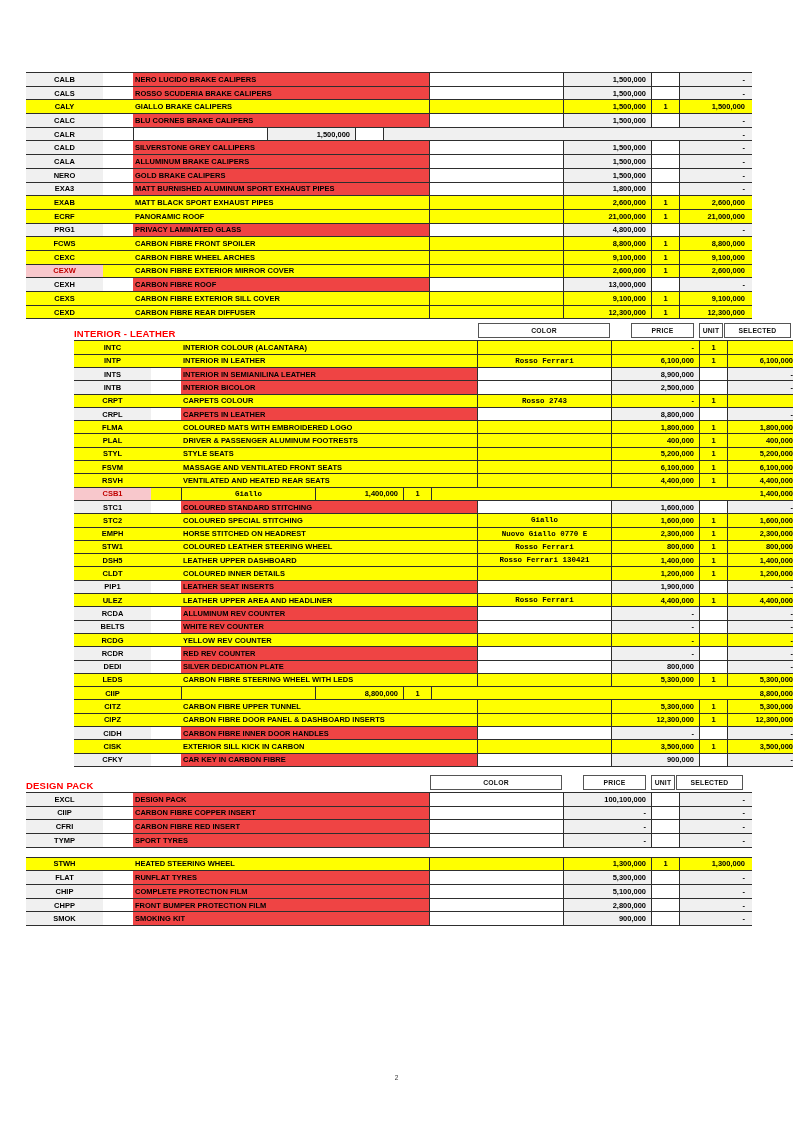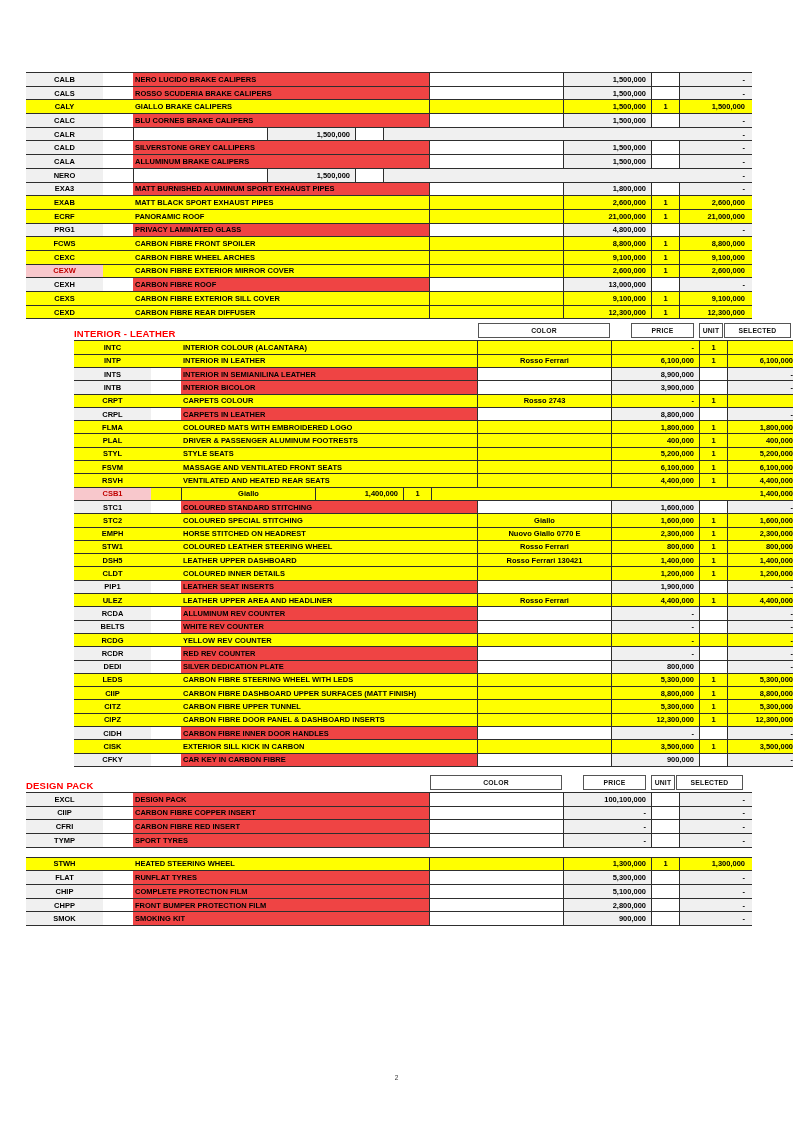"GOLD BRAKE CALIPERS" div.c-desc { html: none -> <div>GOLD BRAKE CALIPERS</div> }
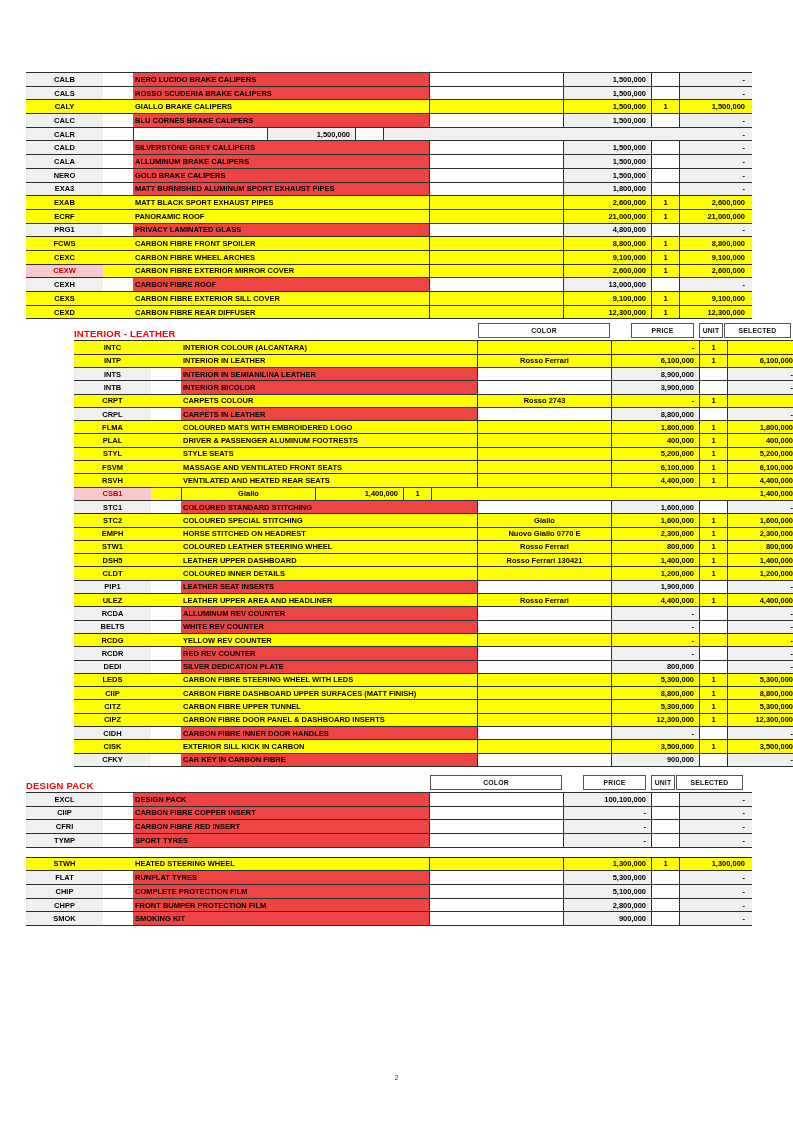"Rosso Ferrari" .c-color { font-family: none -> Liberation Mono, monospace }
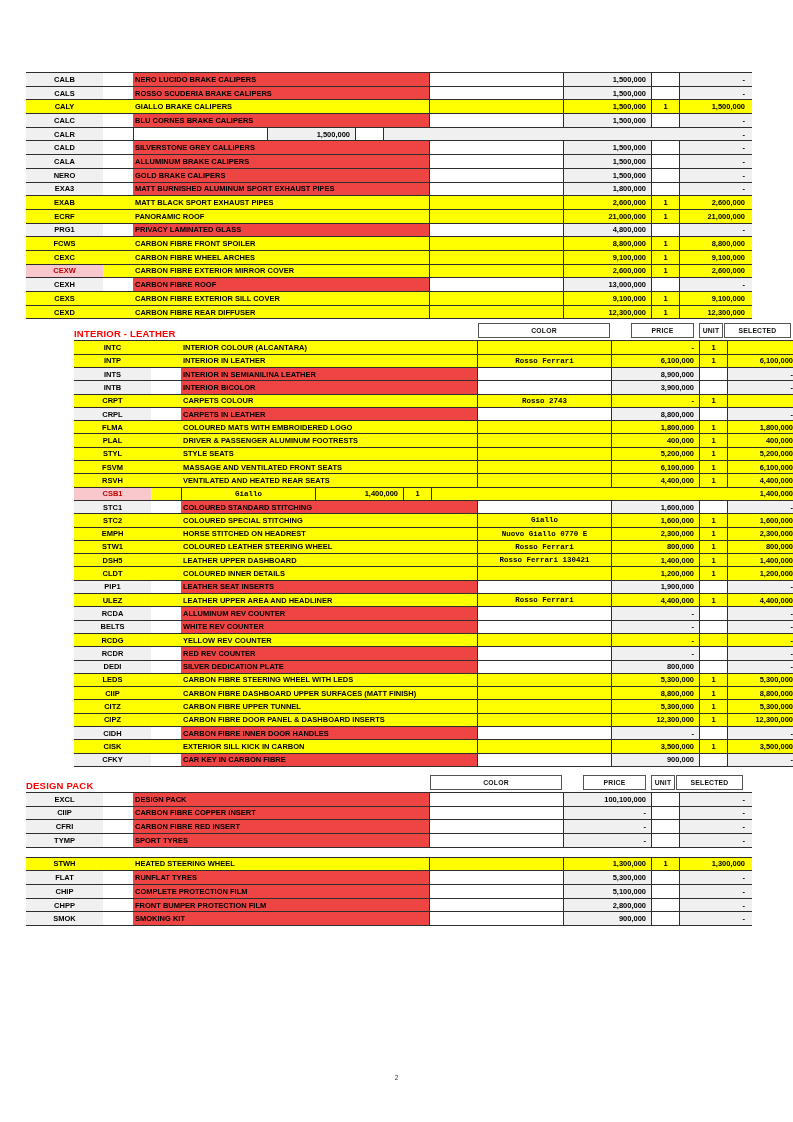"3,900,000" div.c-price { text: 3,900,000 -> 2,500,000 }
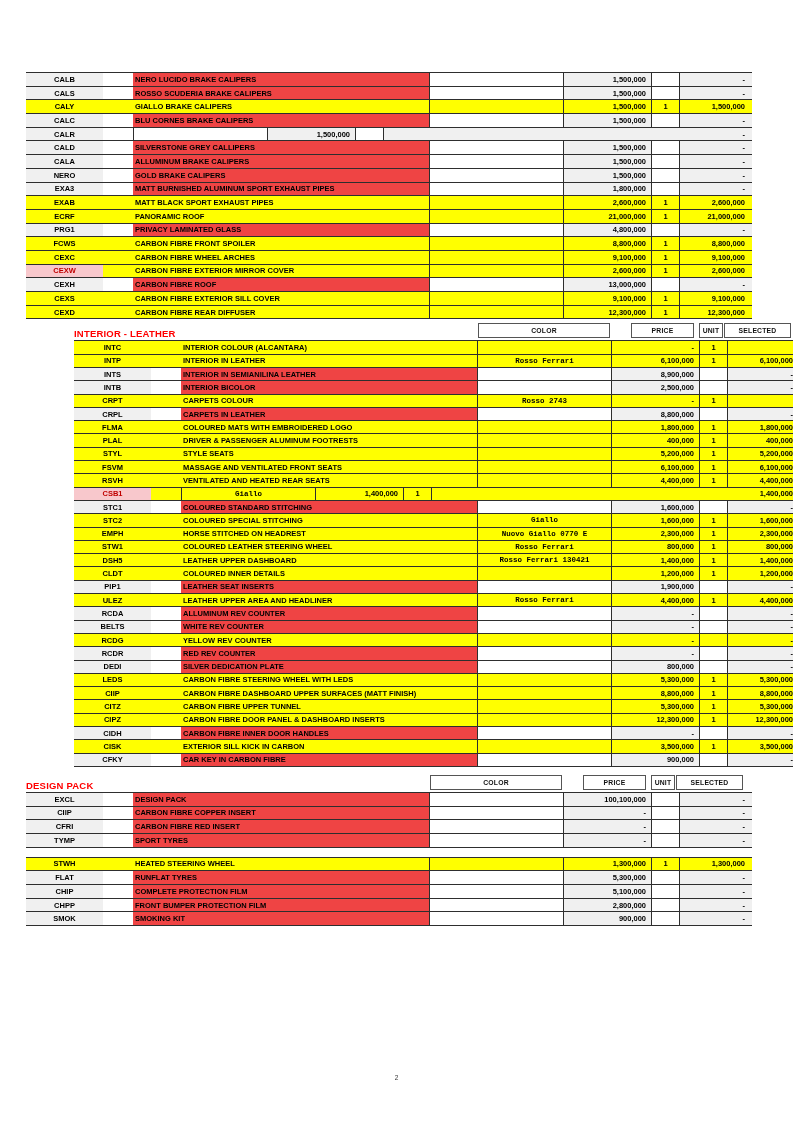"CARBON FIBRE DASHBOARD UPPER SURFACES" div.c-desc { html: <div>CARBON FIBRE DASHBOARD UPPER SURFACES (MATT FINISH)</div> -> none }
